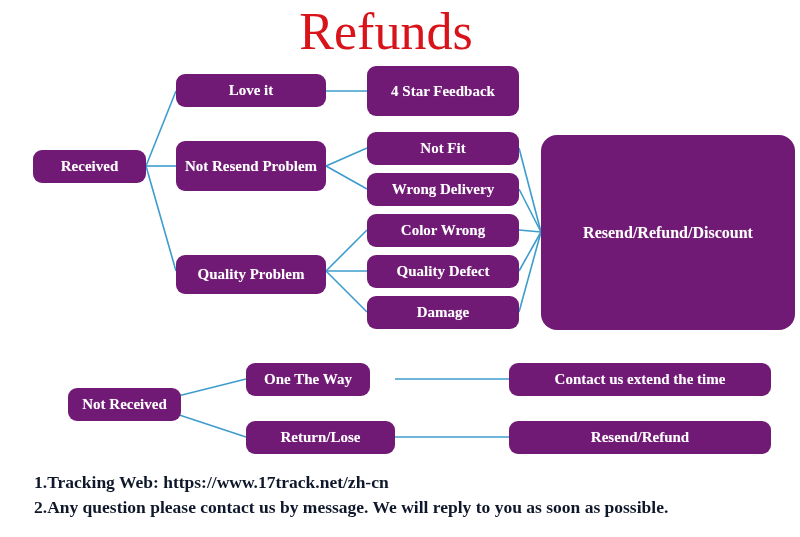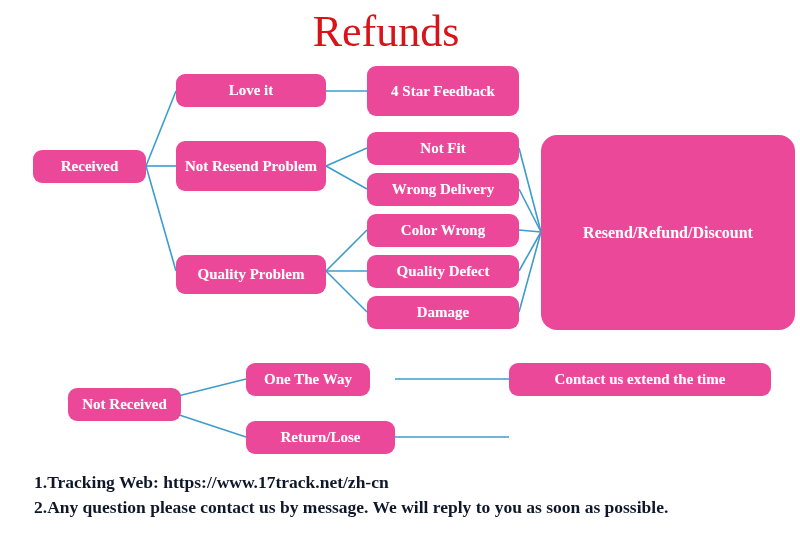"Refunds" .title { font-size: 44px -> 52px }
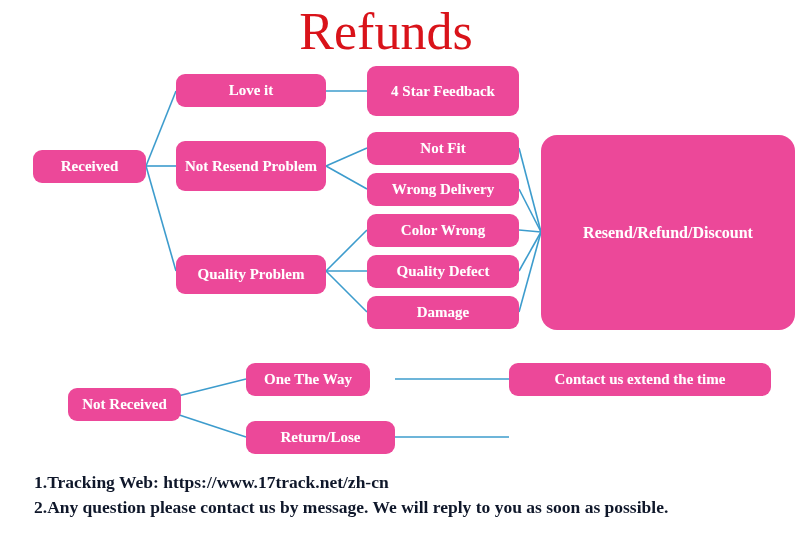"Love it" .node { background: #ec4899 -> #701a75 }
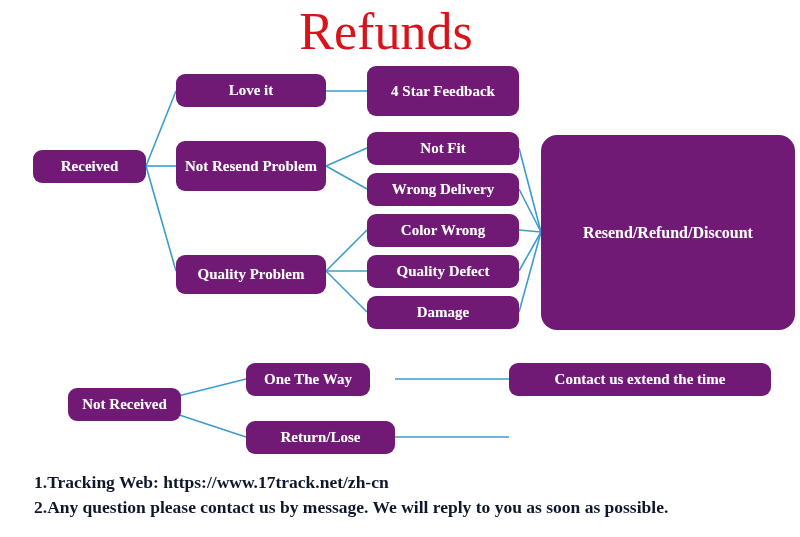"Resend/Refund" div.node { html: none -> <div>Resend/Refund</div> }
